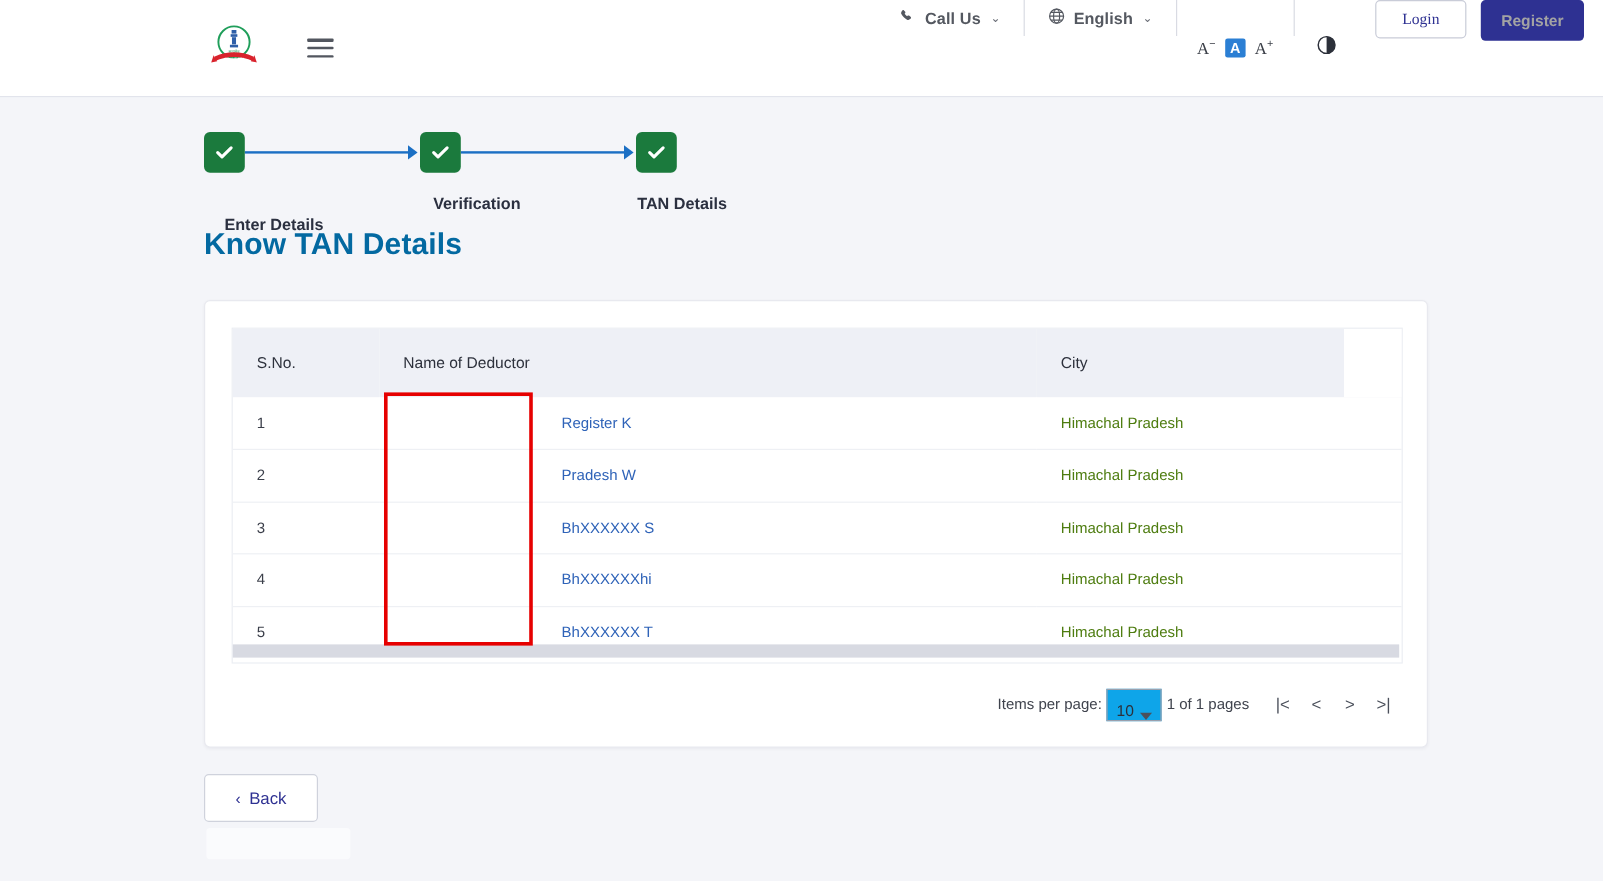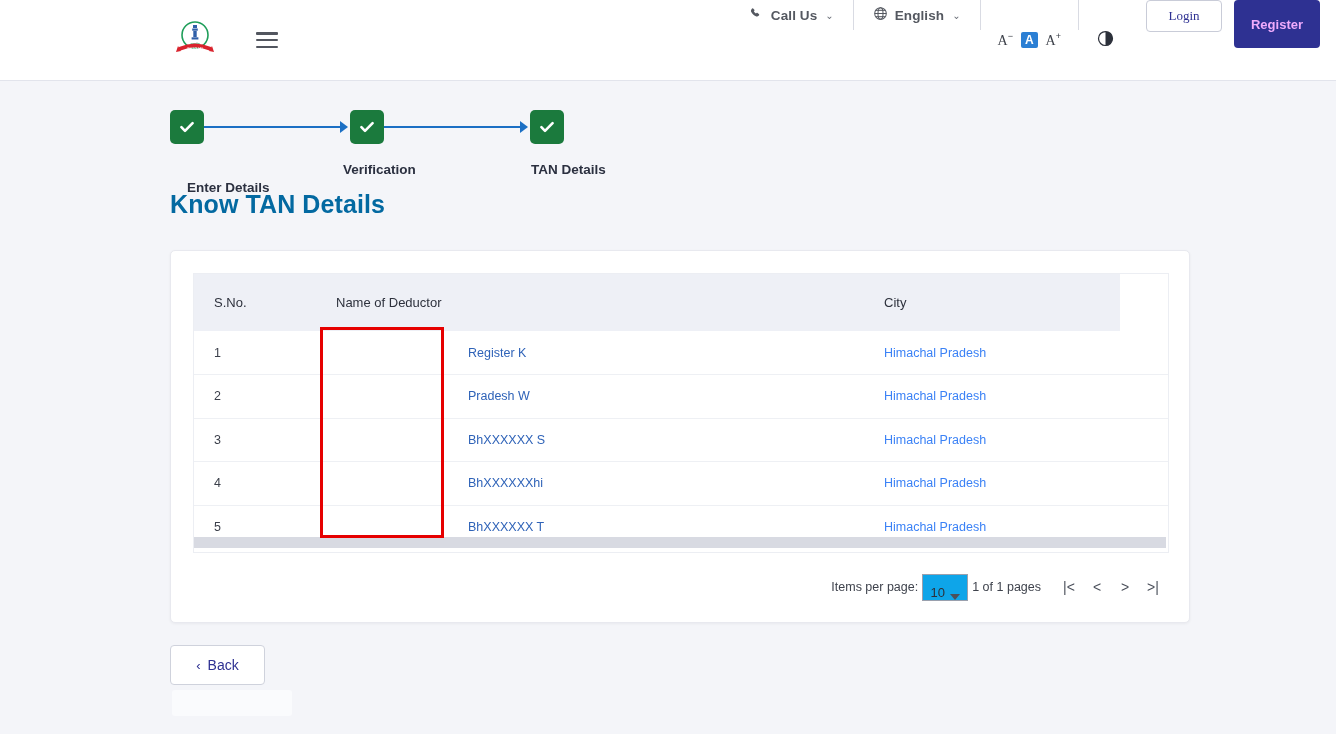"Register" .btn-register { color: #f0abfc -> #a3a3a3; height: 48px -> 34px }
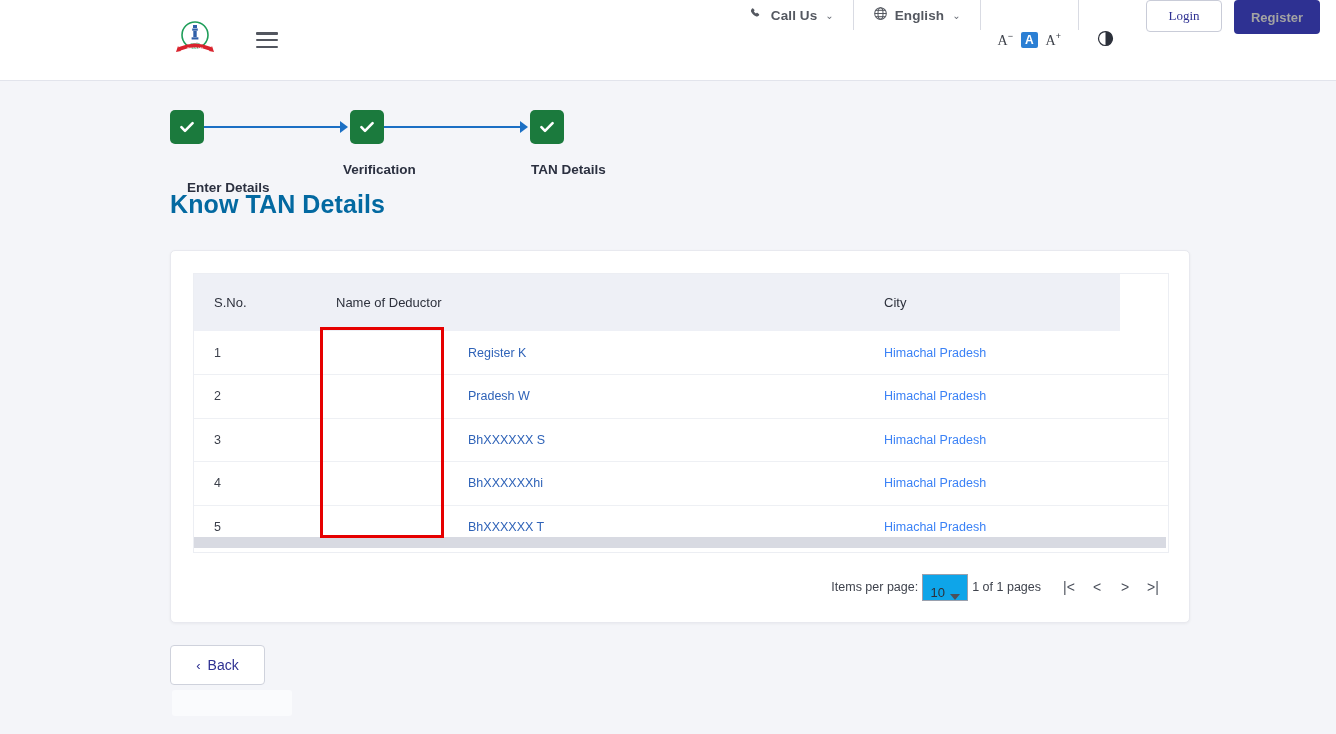"Verification" span.step-label { left: 173px -> 191px }
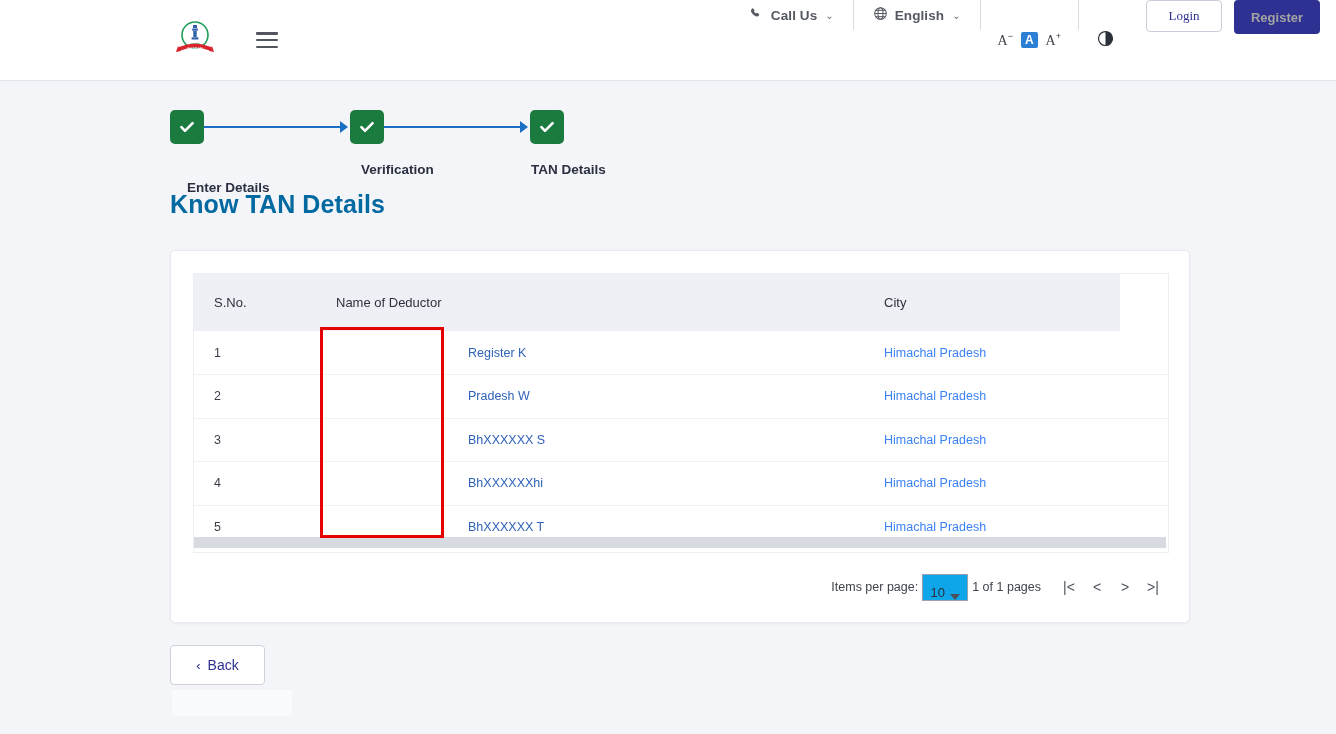"Himachal Pradesh" td.c-city { color: #3b82f6 -> #4d7c0f }
